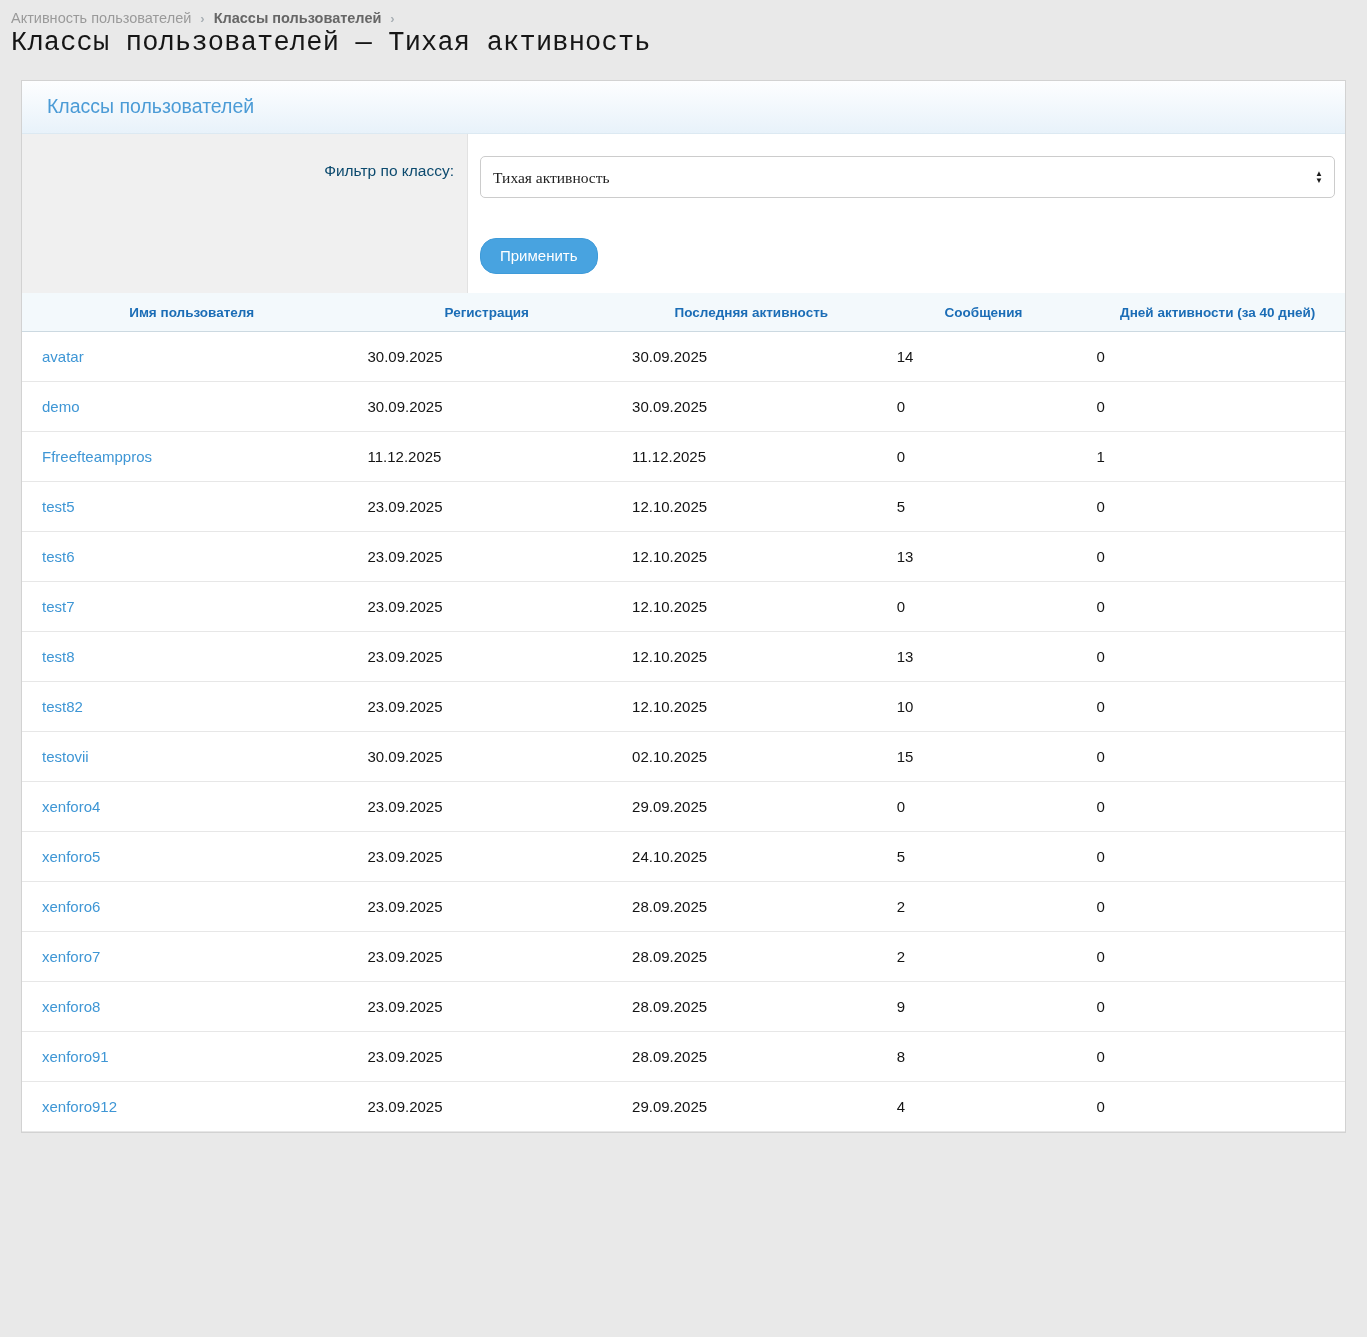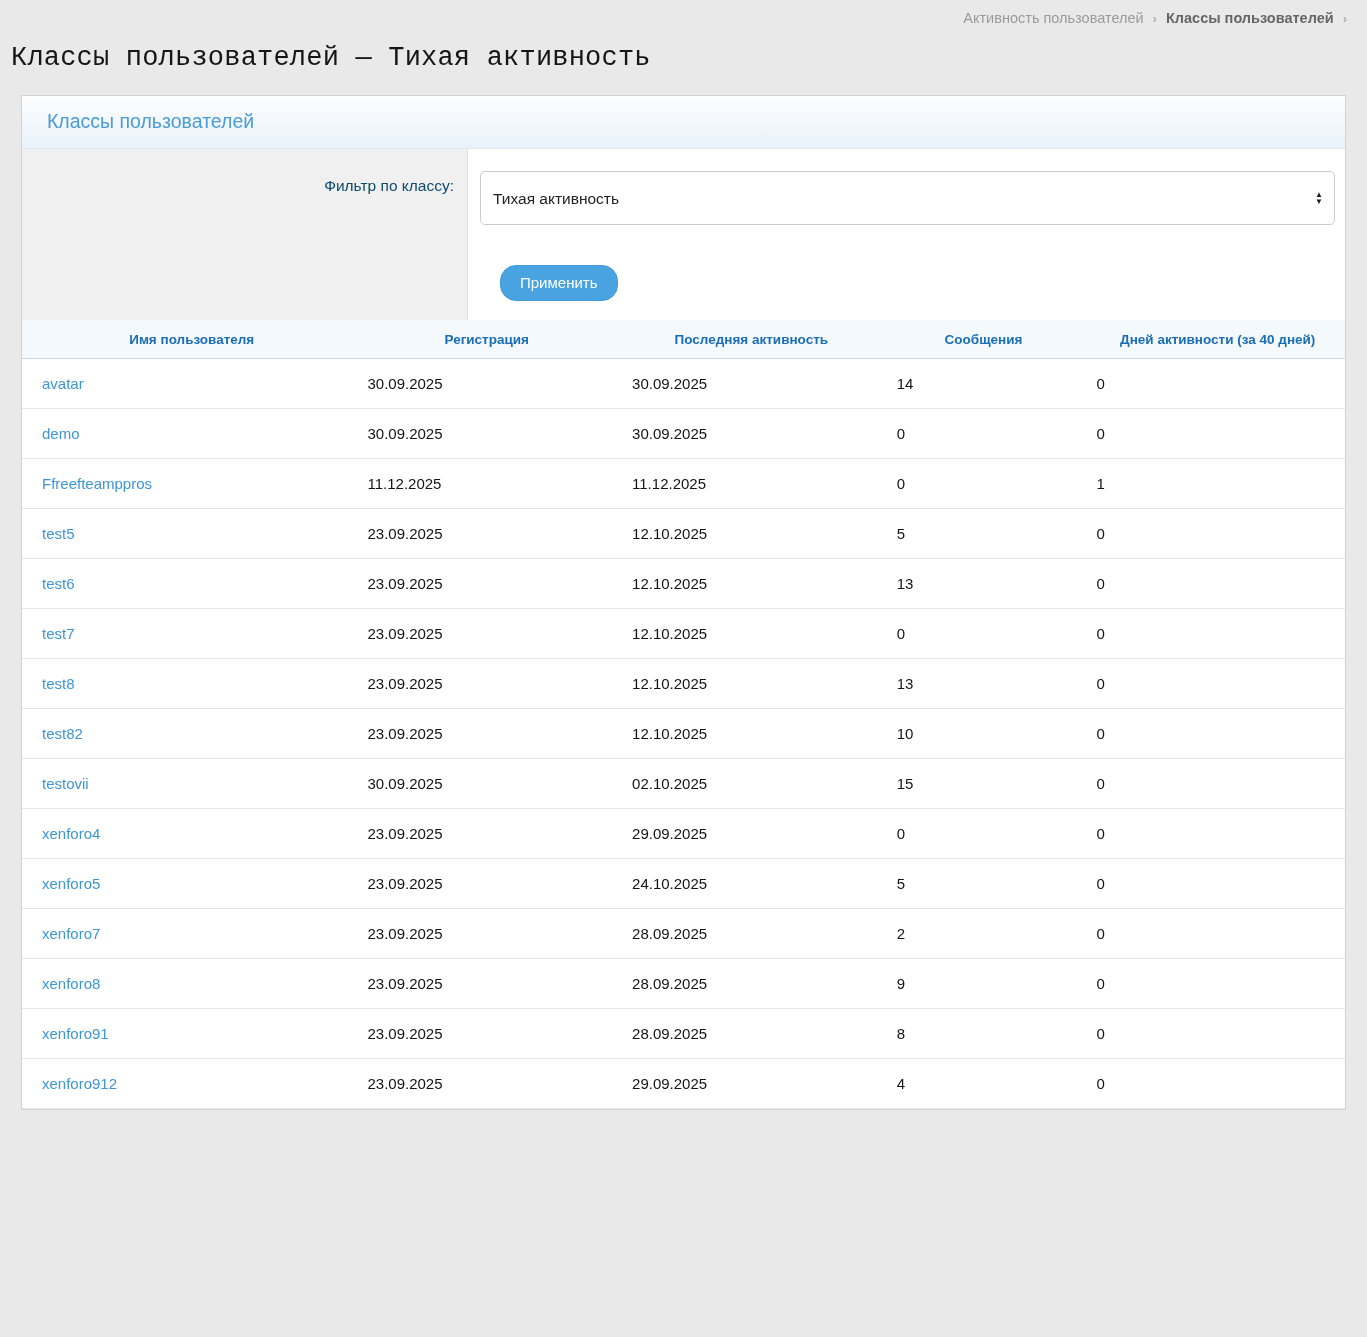"Активность пользователей › Классы" .breadcrumb { margin-bottom: 17px -> 2px; text-align: right -> none }
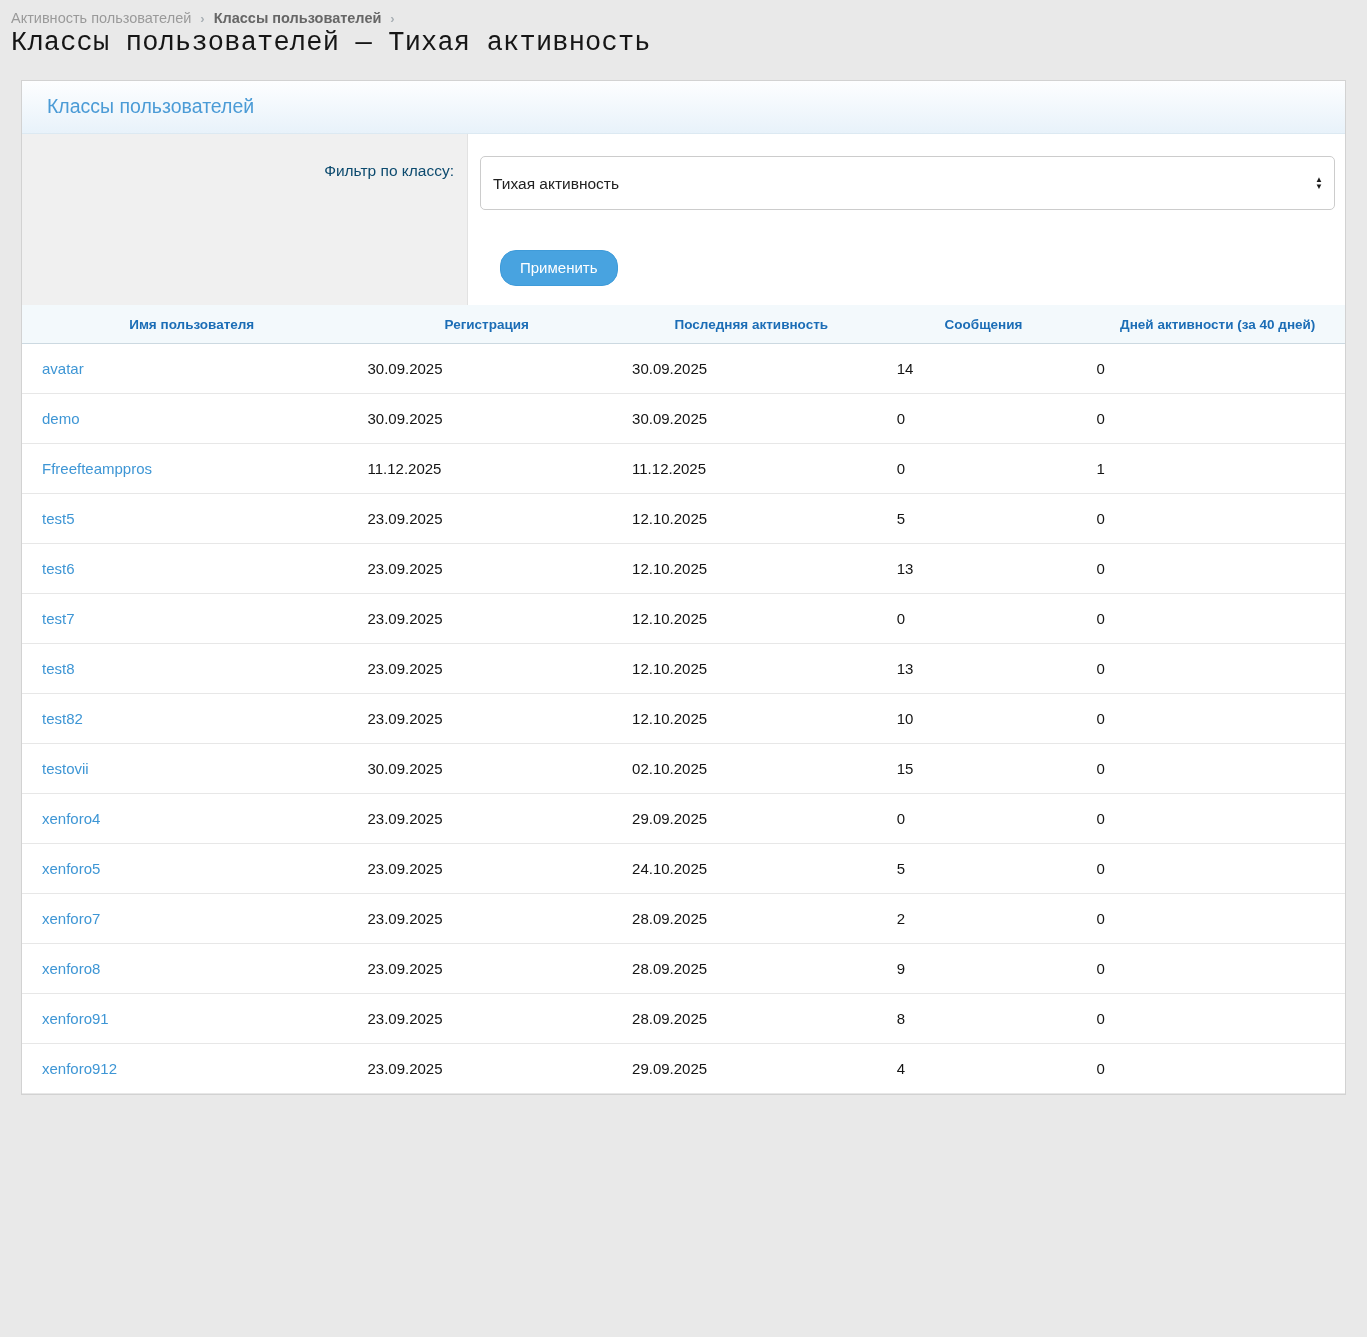"Тихая активность" .class-select { font-family: Liberation Sans, sans-serif -> Liberation Serif, serif; height: 54px -> 42px }
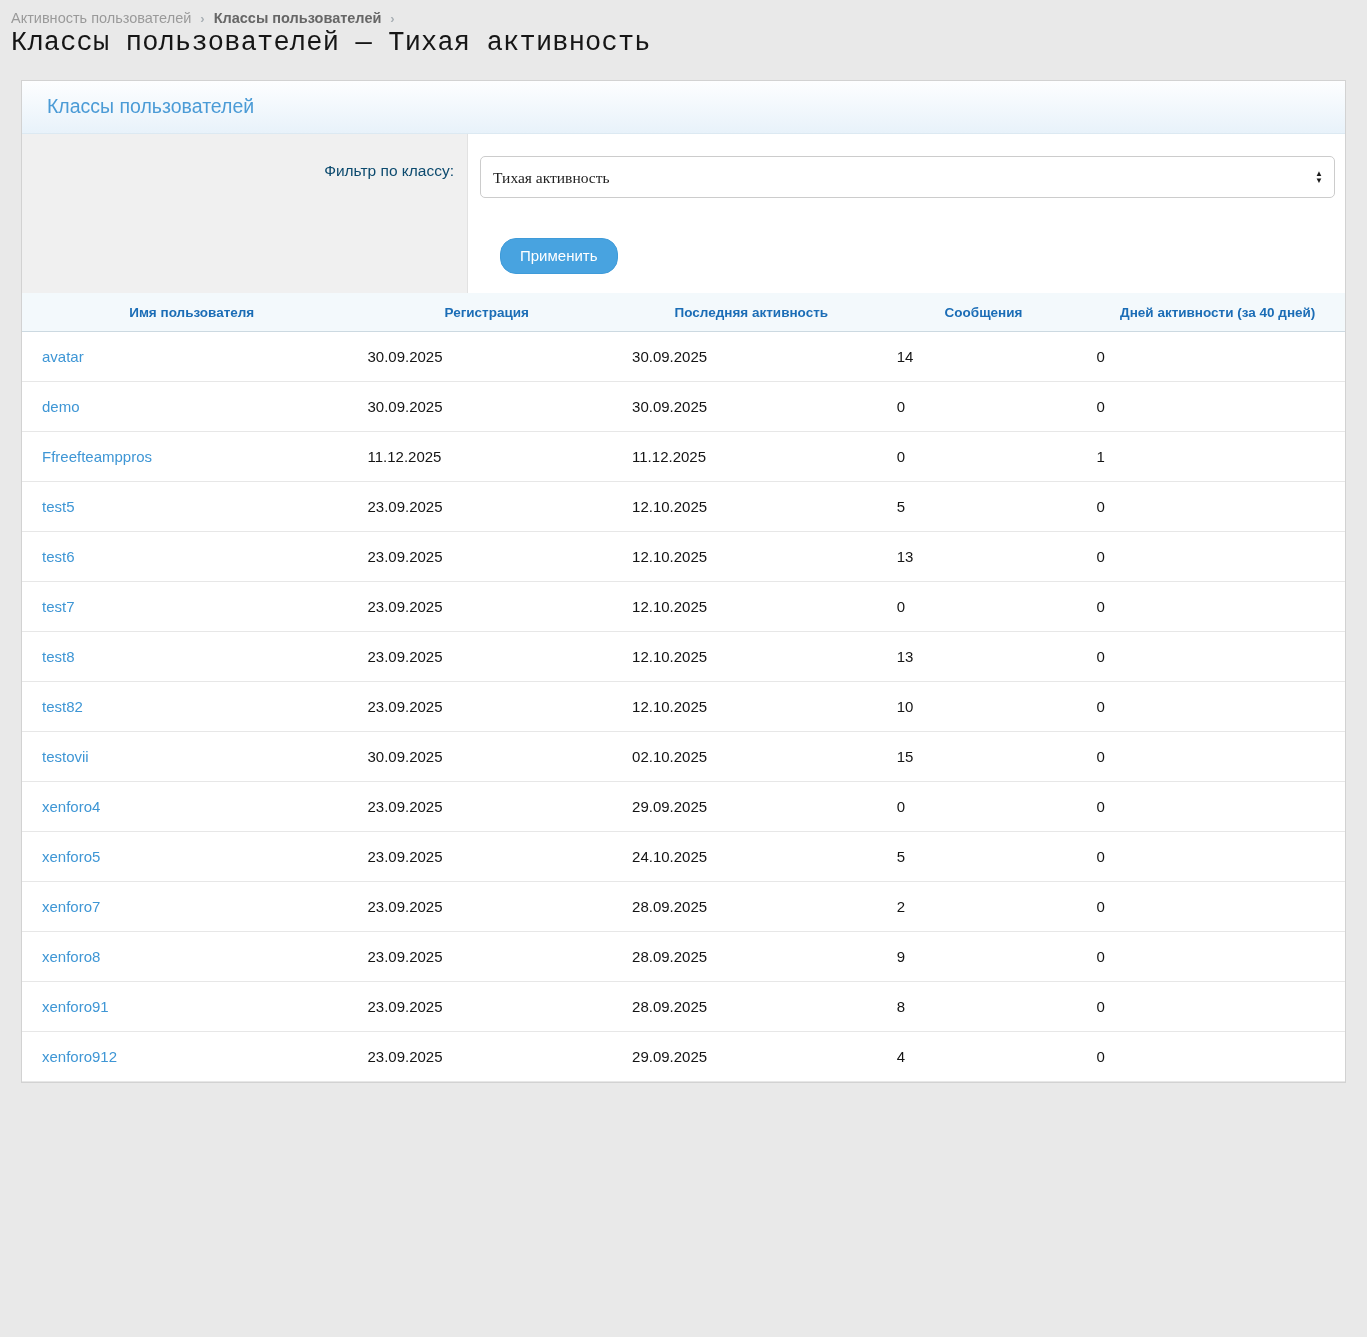"Применить" .apply-btn { margin-left: 20px -> none }
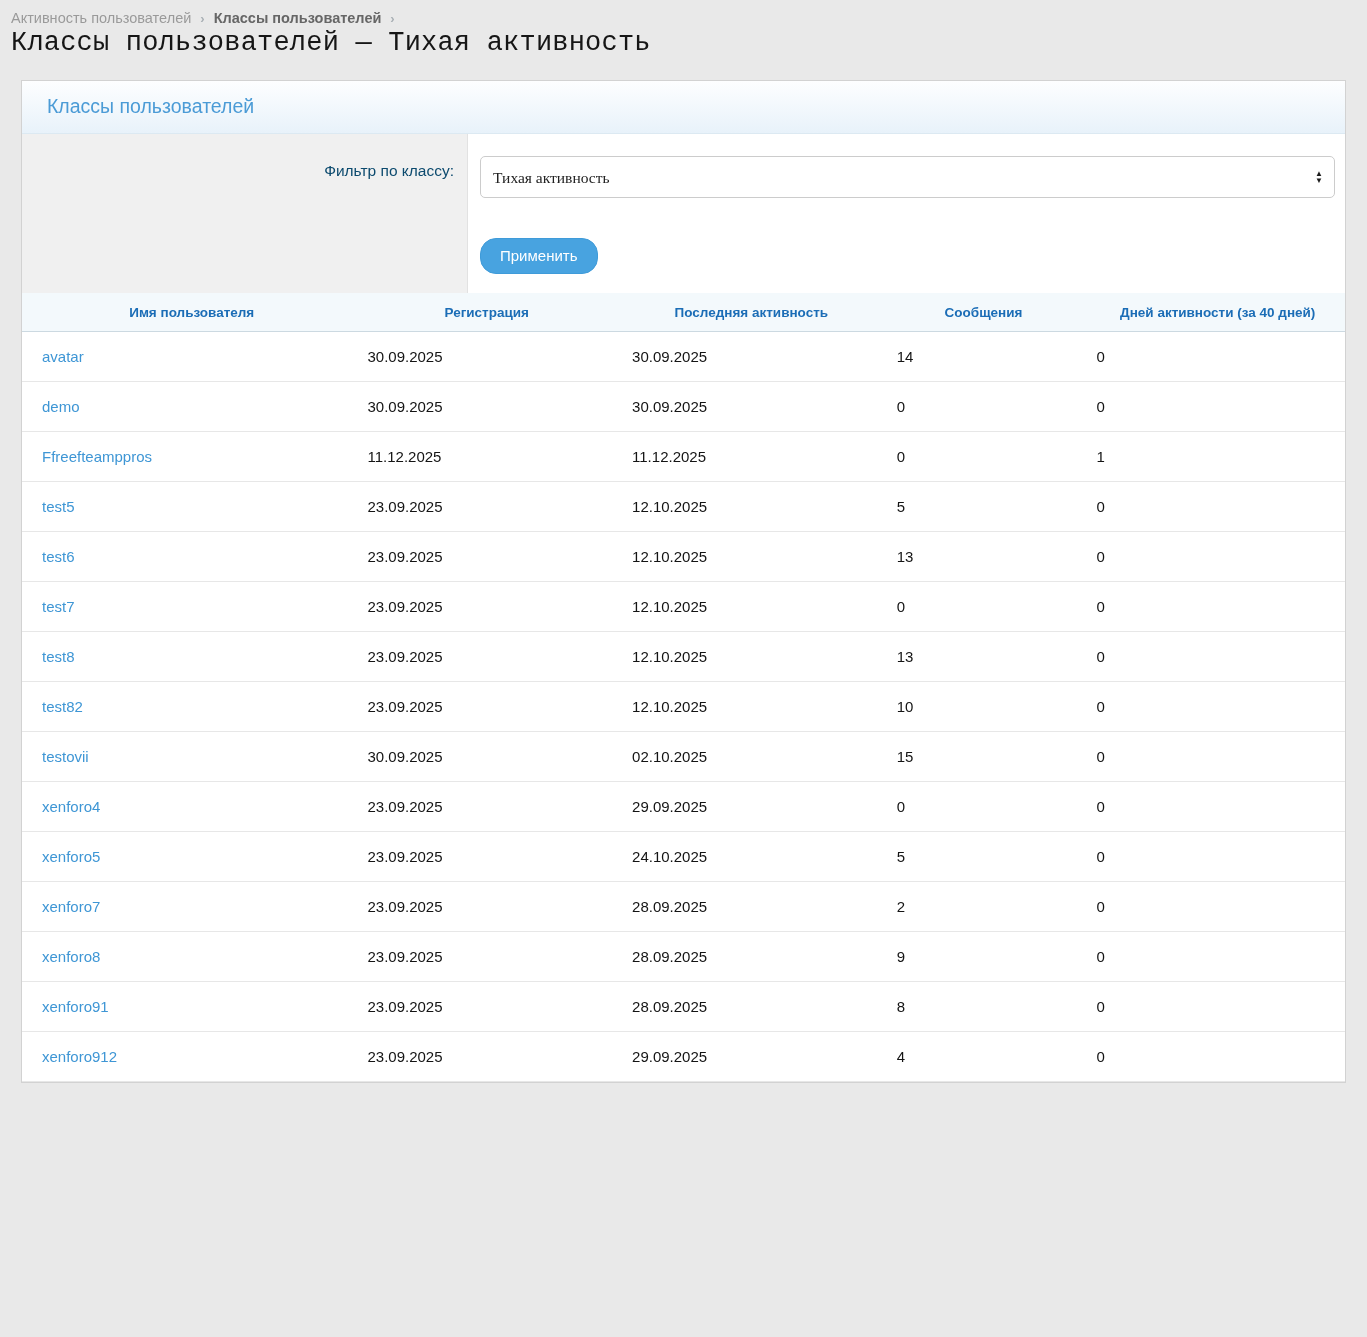"xenforo6" tr { html: none -> <tr> <td> <a>xenforo6</a> </td> <td>23.09.2025</td> <td>28.09.2025</td> <td>2</td> <td>0</td> </tr> }
